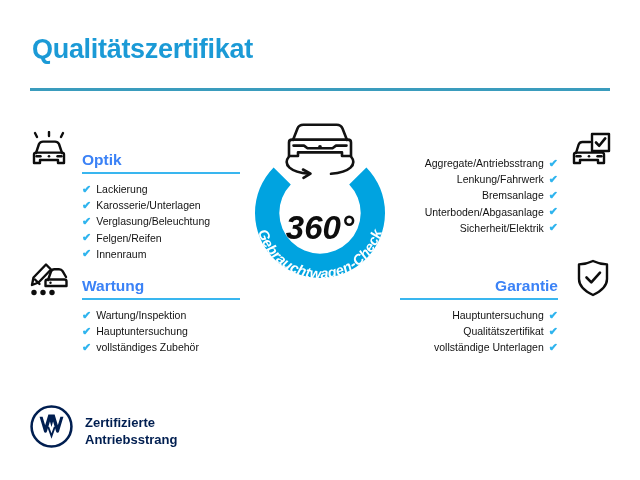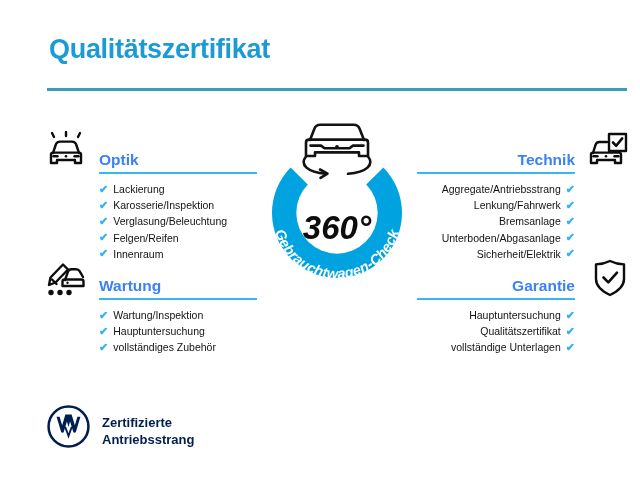"Qualitätszertifikat" #certificate { margin-left: 17px -> none }
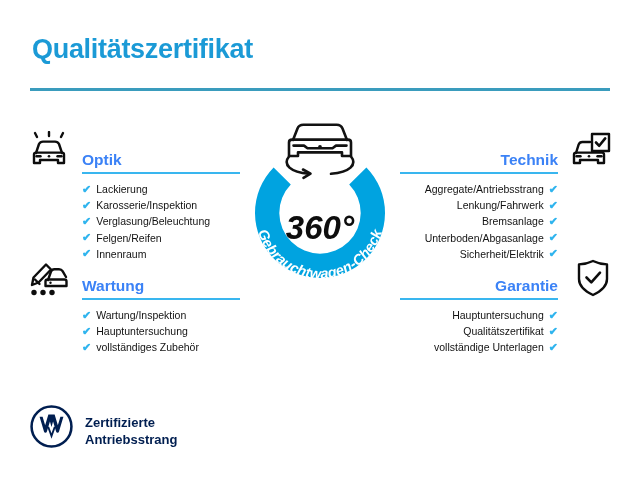"Technik" div.block-head { html: <div> <div>Technik</div> <div></div> </div> -> none }
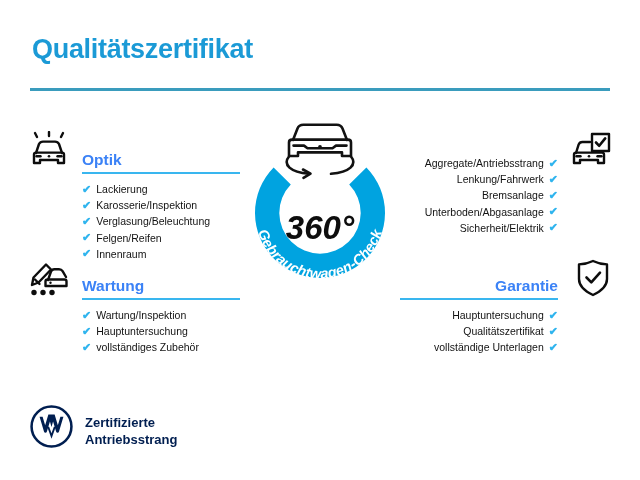"Karosserie/Inspektion" span { text: Karosserie/Inspektion -> Karosserie/Unterlagen }
